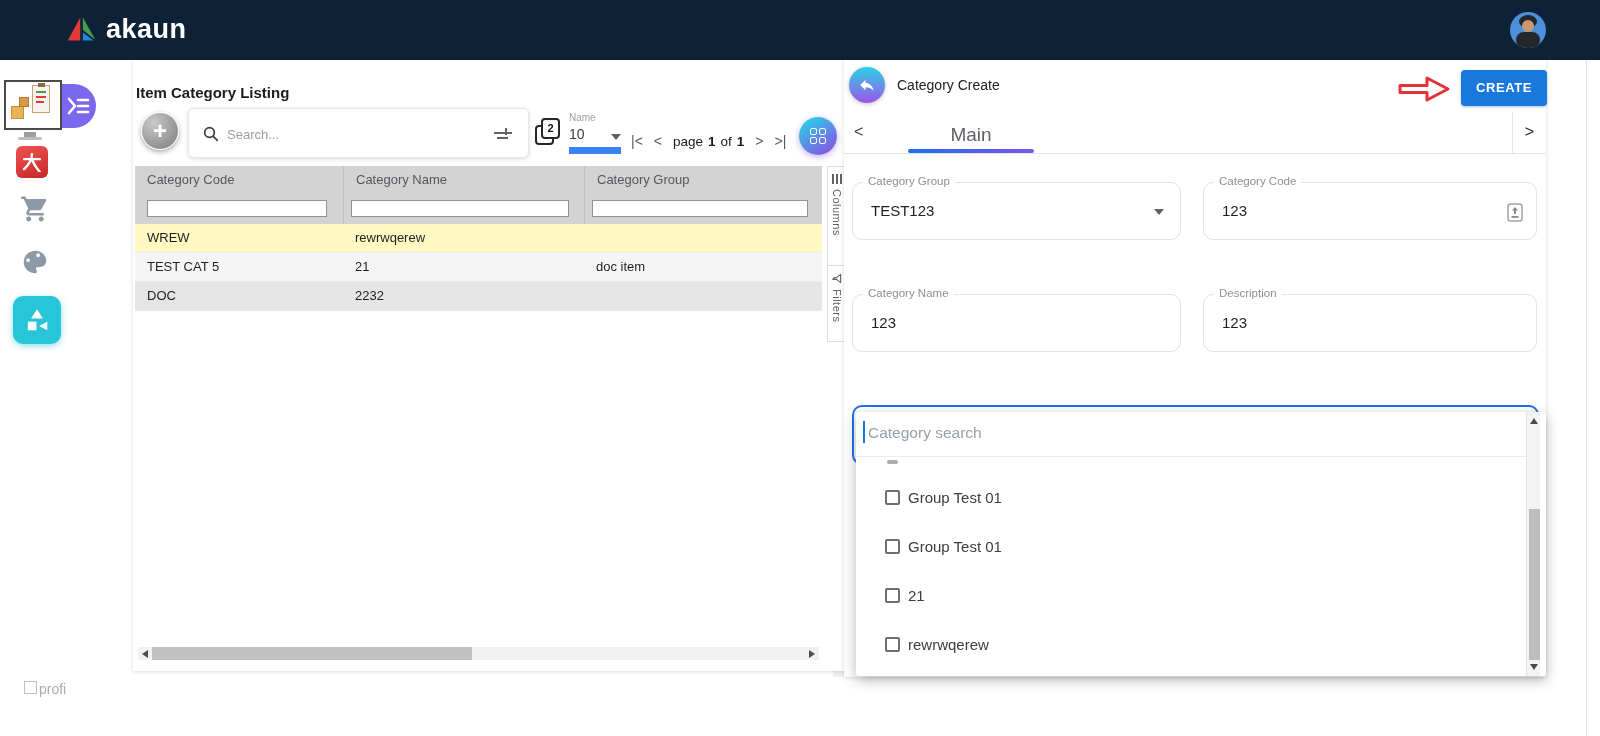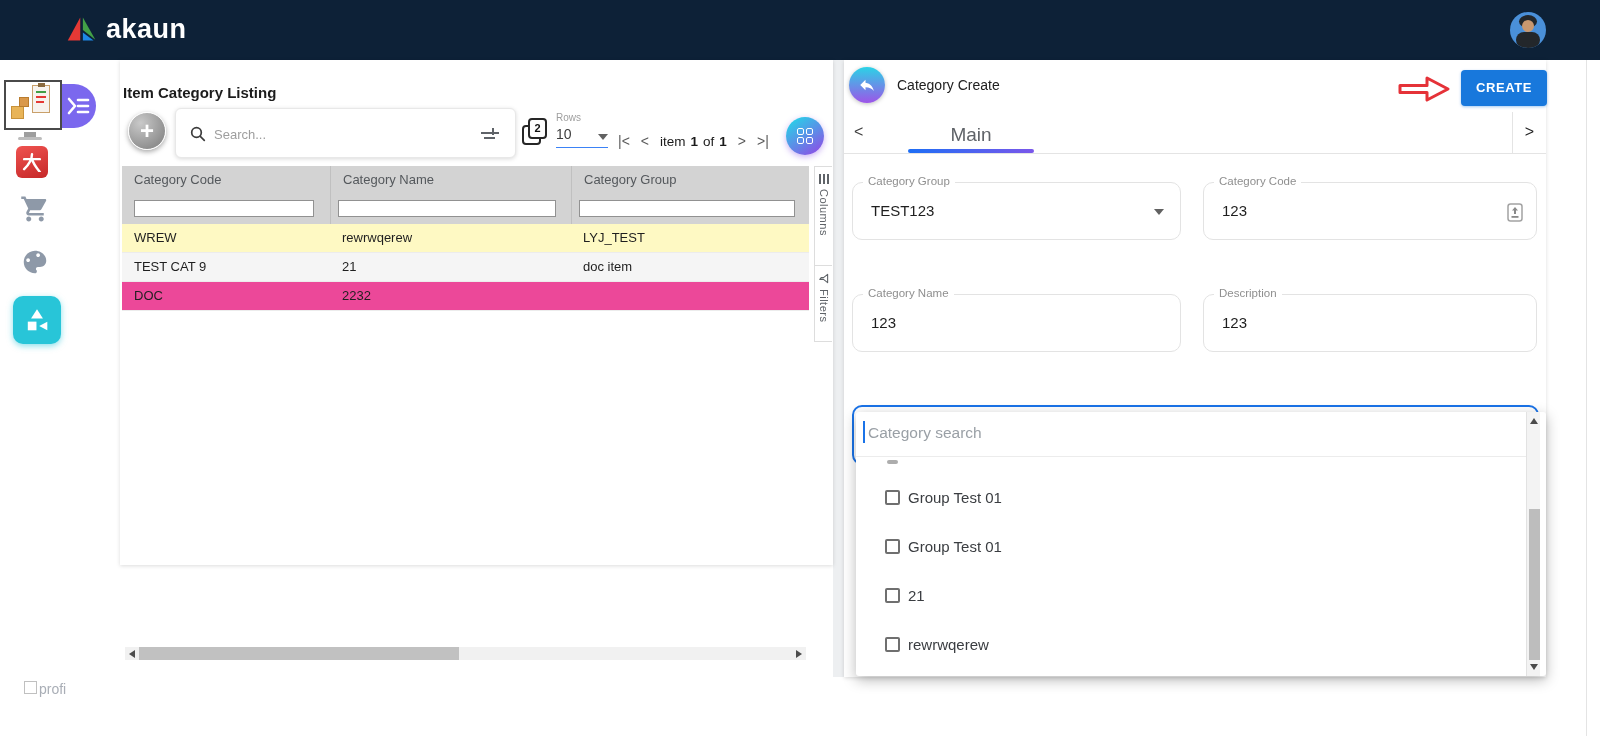"Item Category Listing" div.ab { height: 505px -> 611px; left: 120px -> 133px }
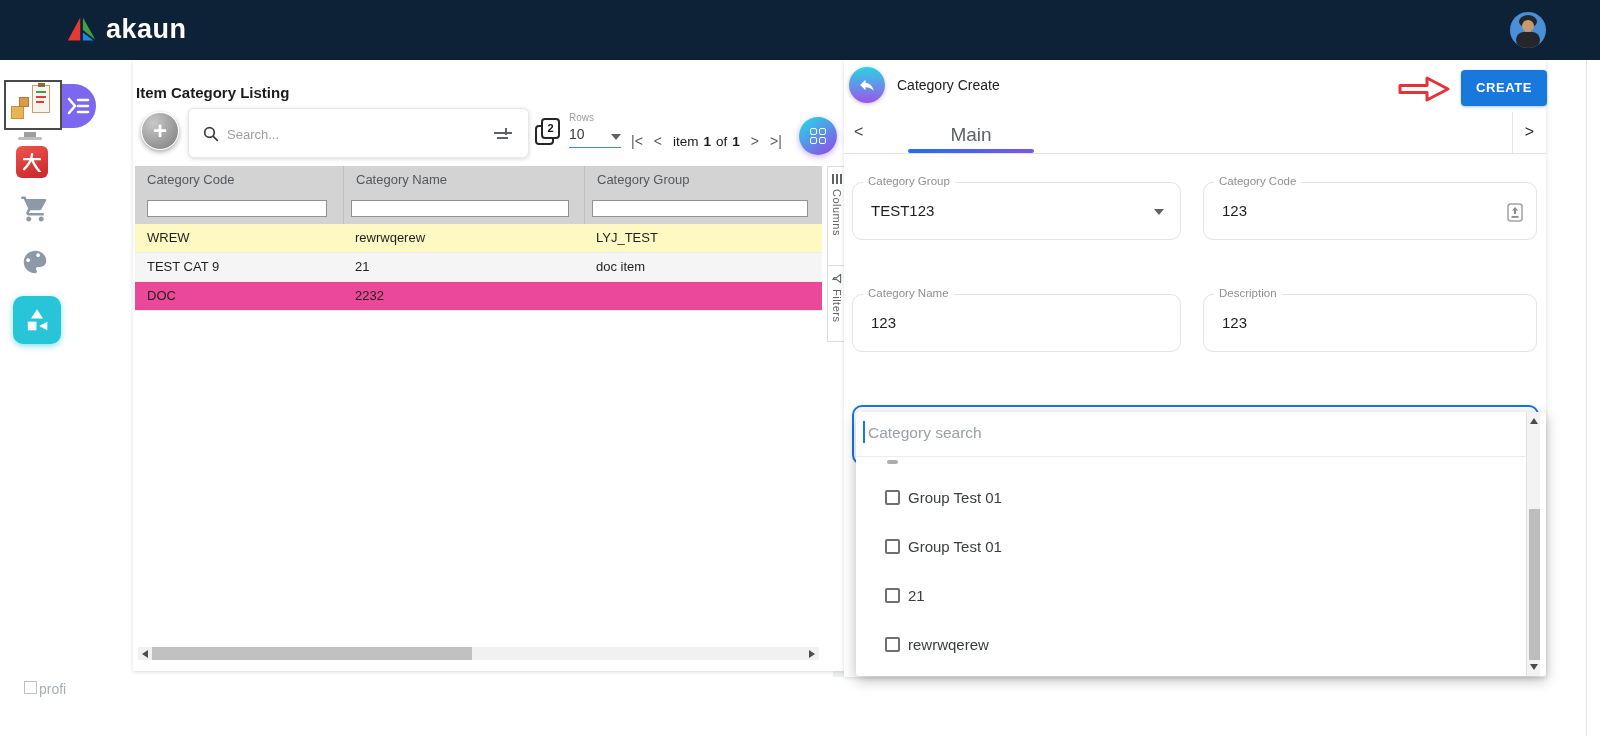"Rows" div.ab { text: Rows -> Name }
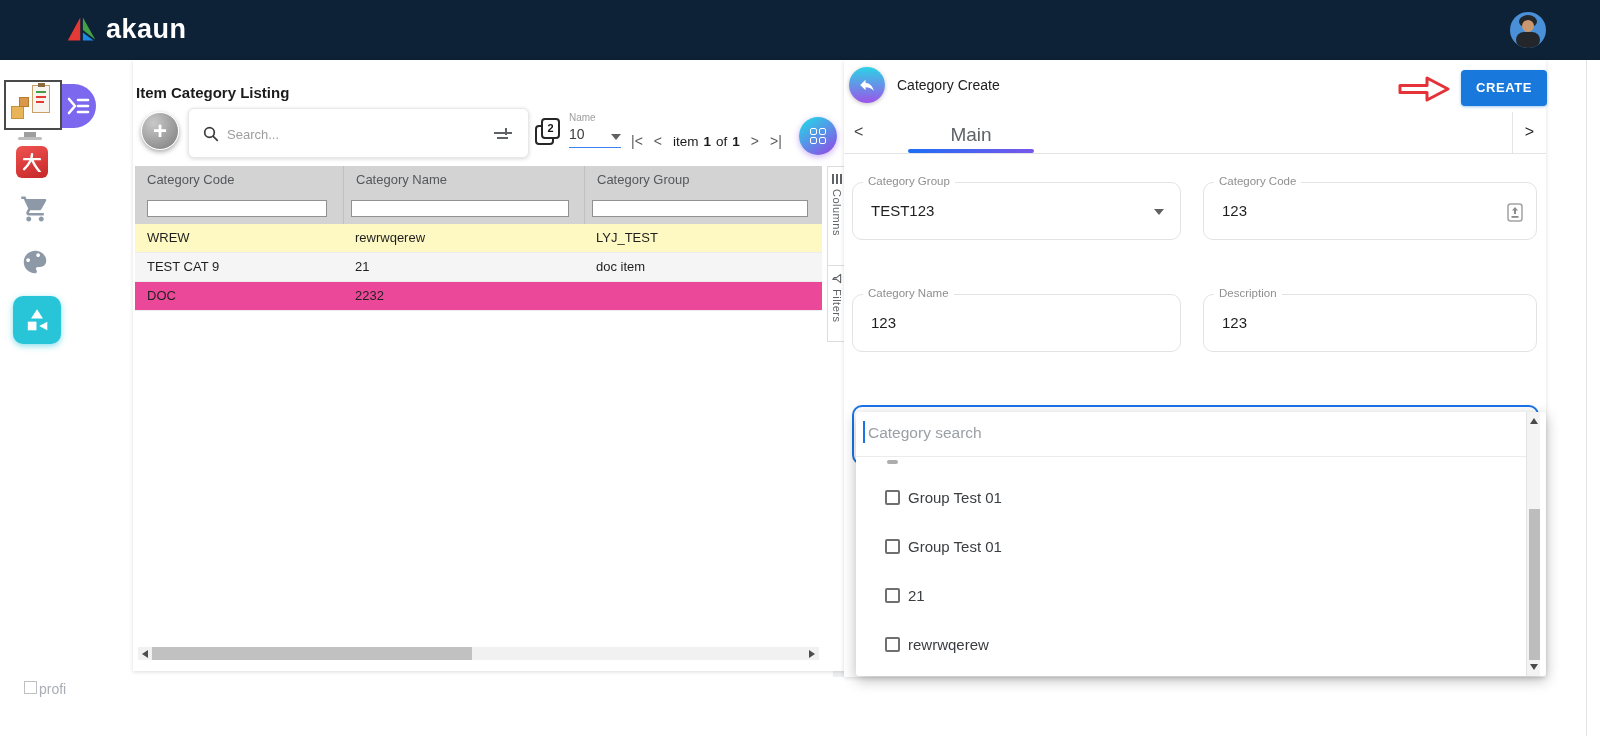"10" div.ab { border-bottom: 1px solid #3b82f6 -> 7px solid #3b82f6 }
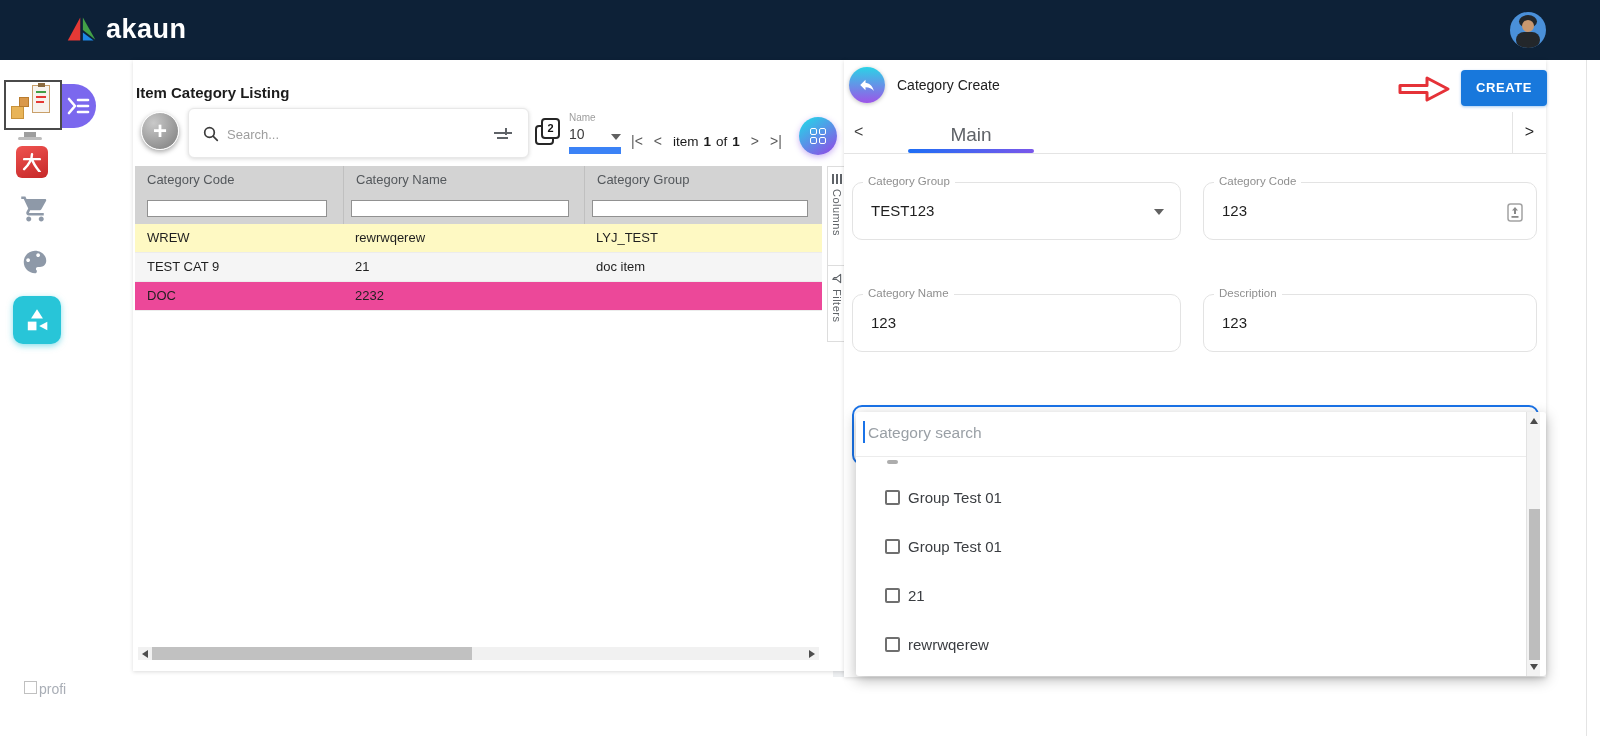"item" span { text: item -> page }
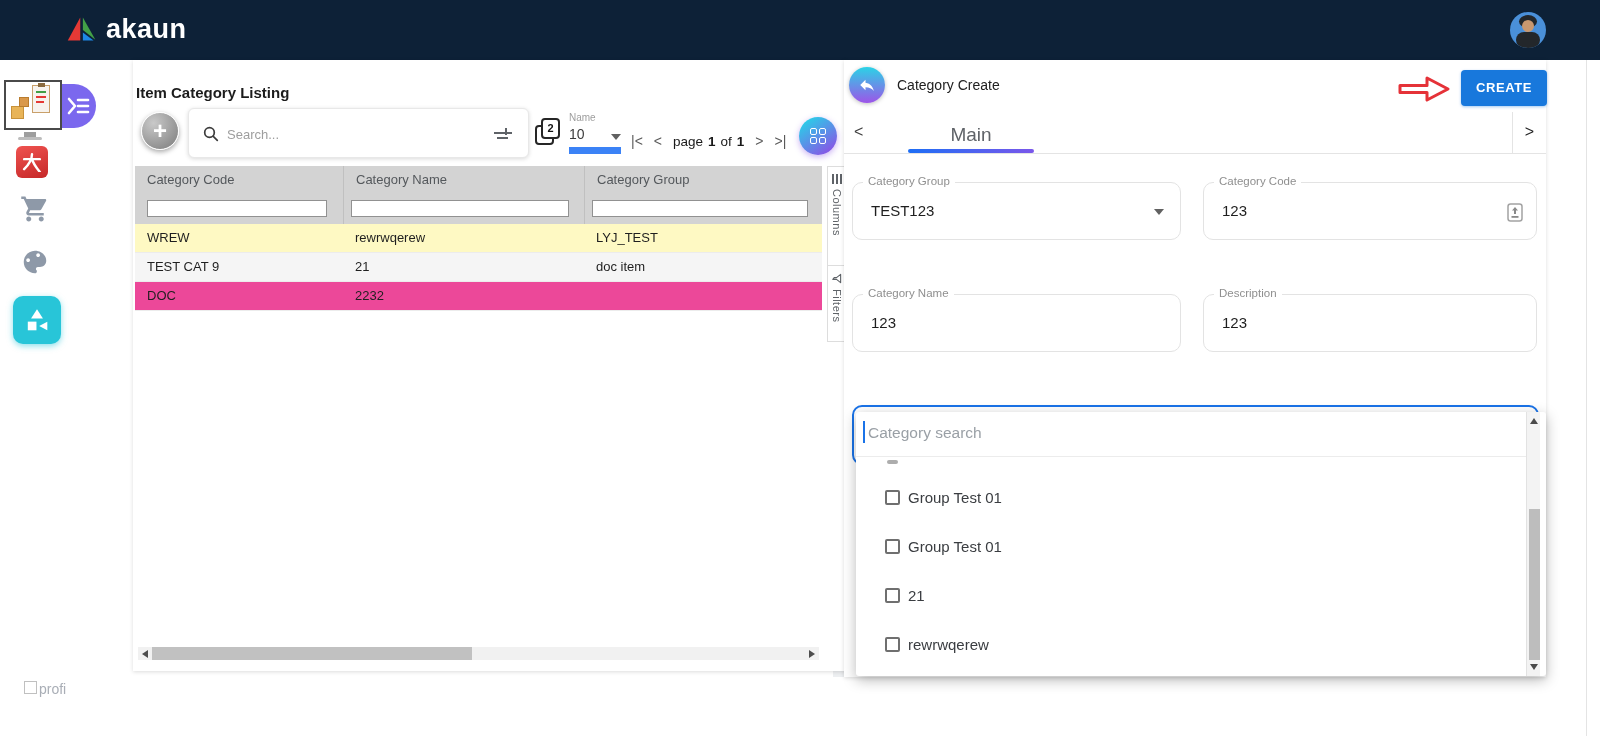"LYJ_TEST" div.tcell { html: <div>LYJ_TEST</div> -> none }
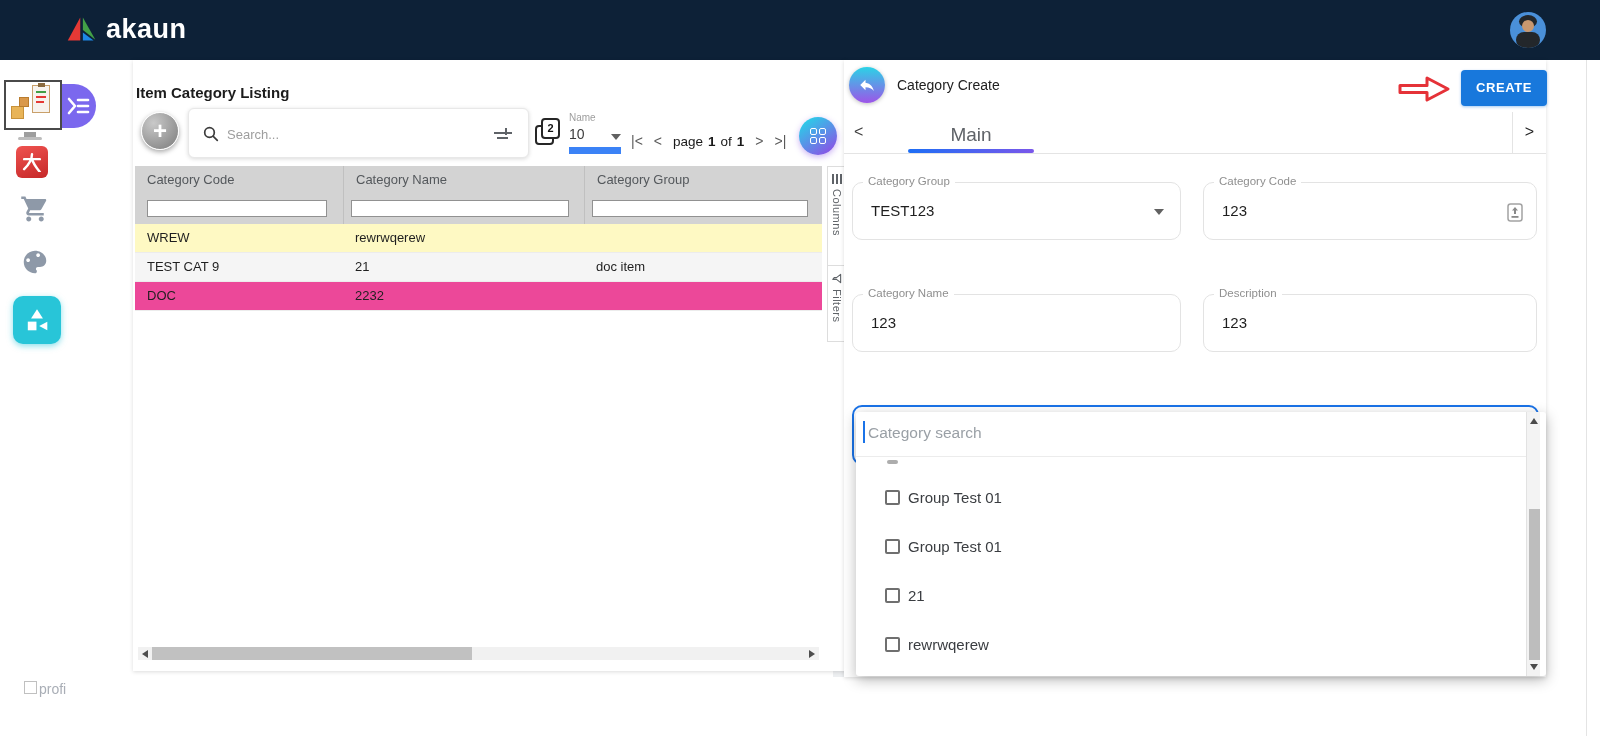"TEST CAT 9" div.tcell { text: 9 -> 5 }
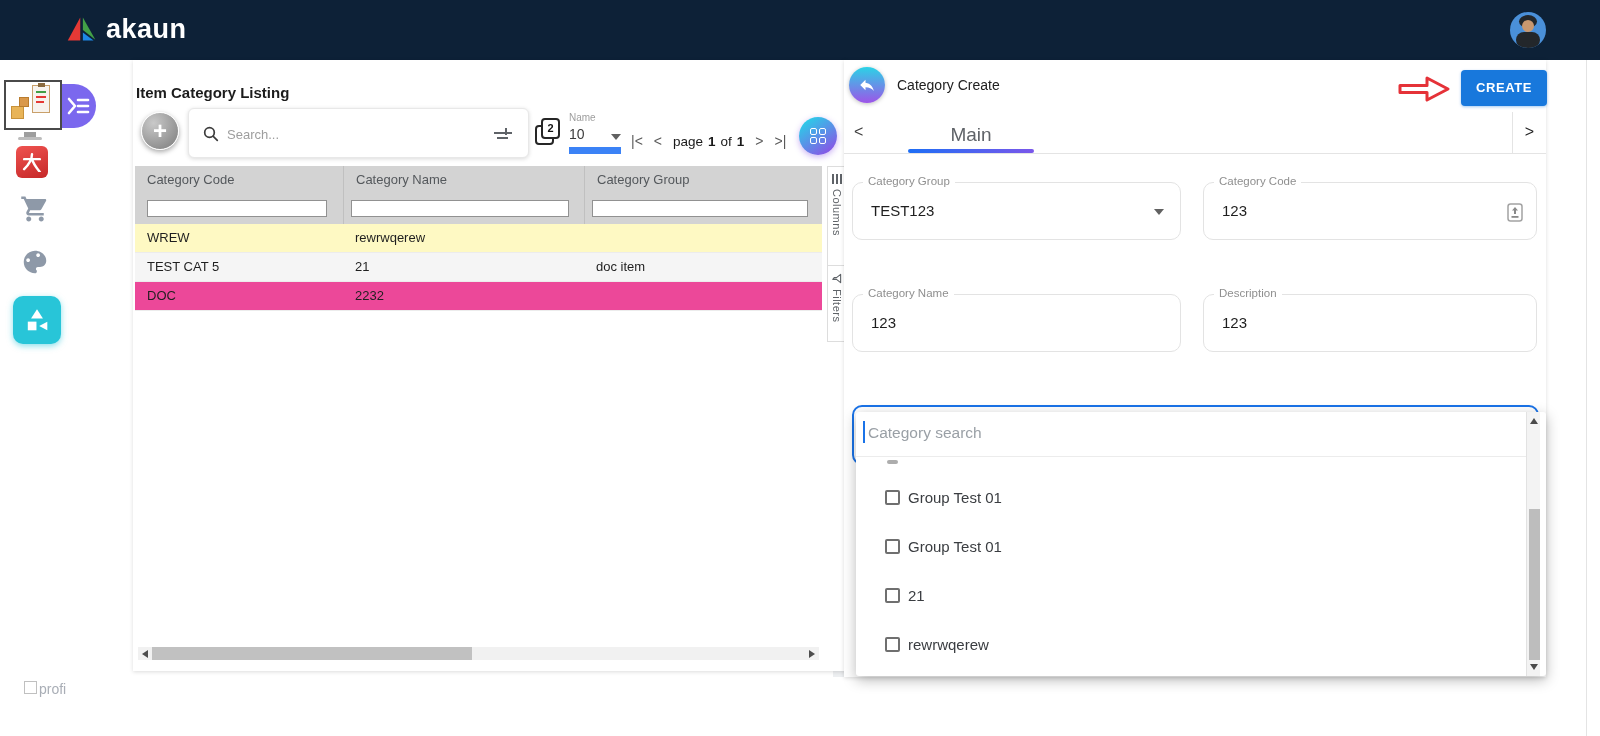"DOC" div.trow { background: #ec4899 -> #e5e5e5 }
